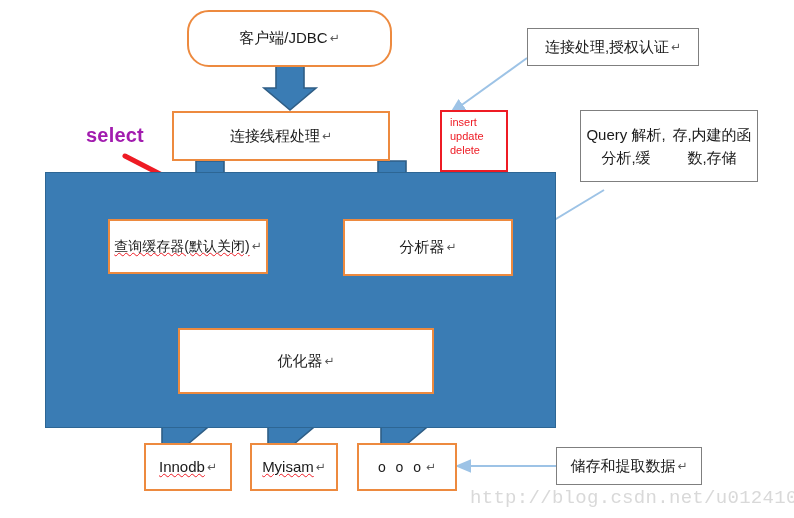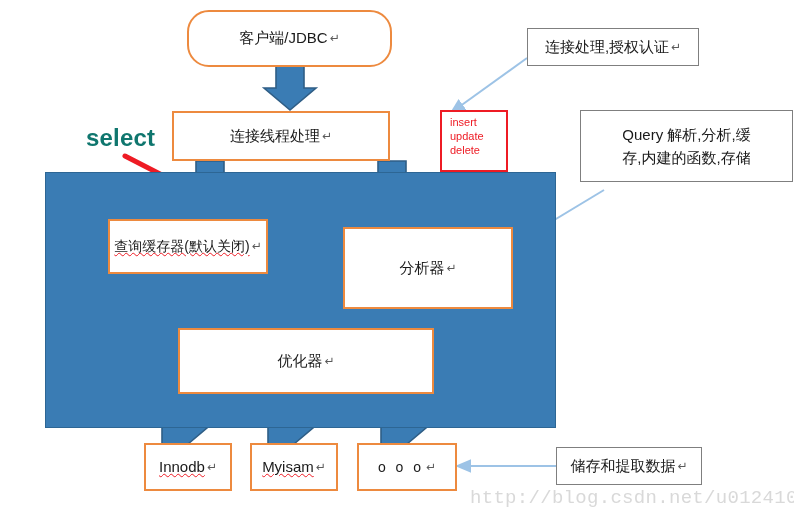"select" .select-label { color: #0f766e -> #a21caf; font-size: 24px -> 20px }
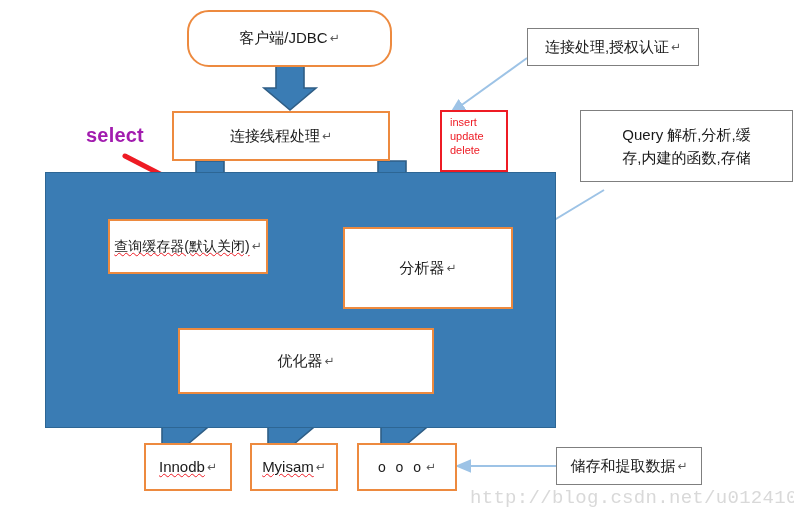"Query 解析,分析,缓" div.callout { flex-direction: column -> none; width: 213px -> 178px }
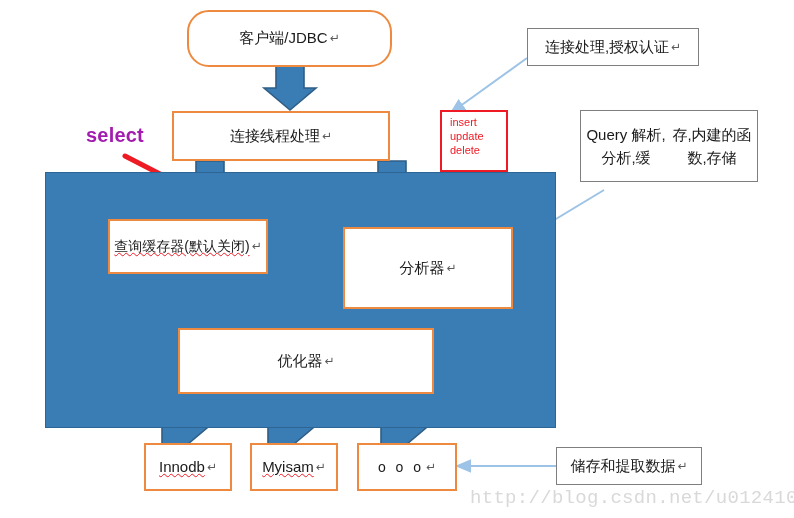"分析器 ↵" div.node { height: 82px -> 57px; margin-top: 8px -> none }
